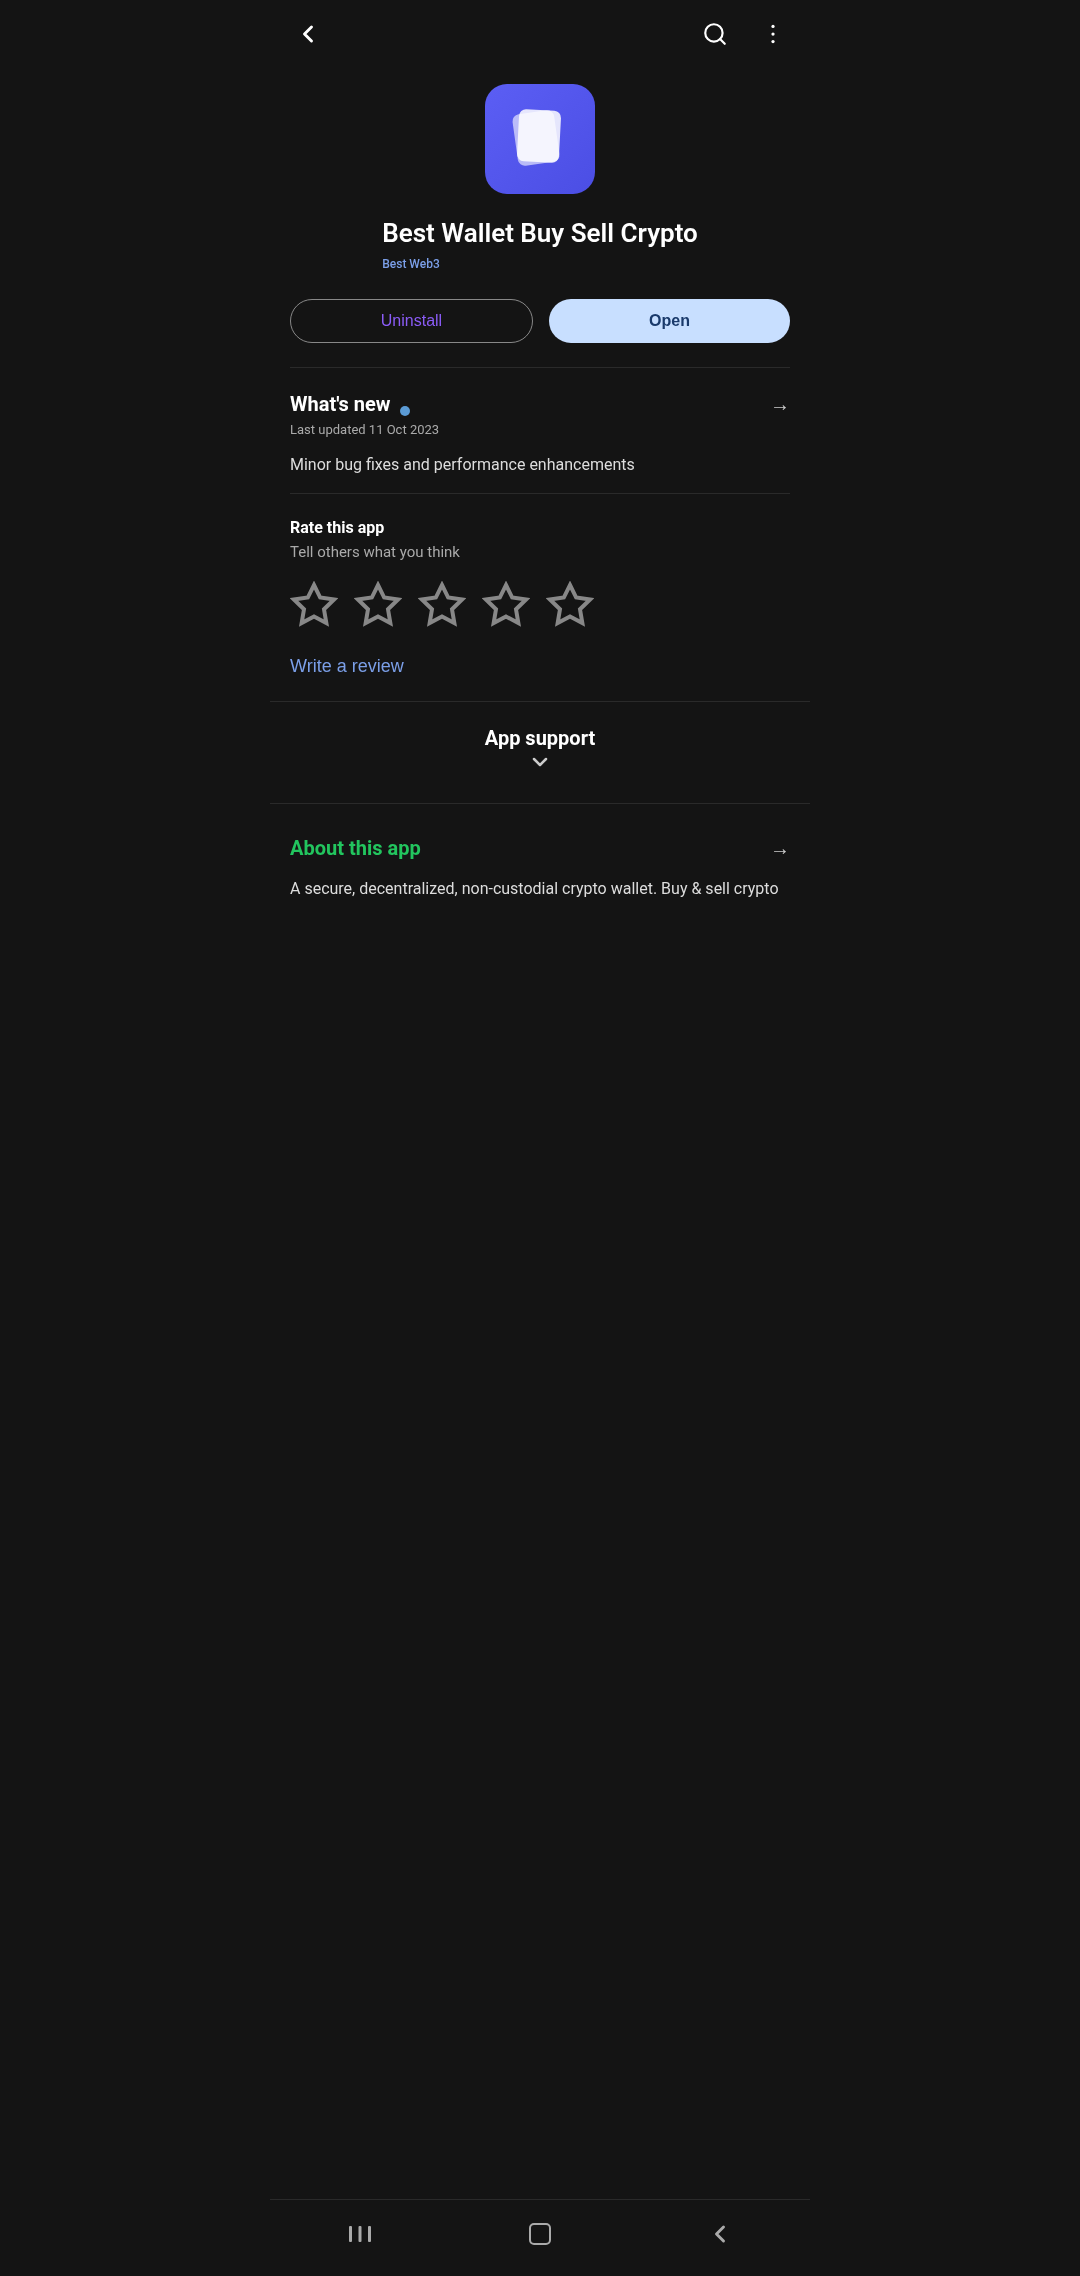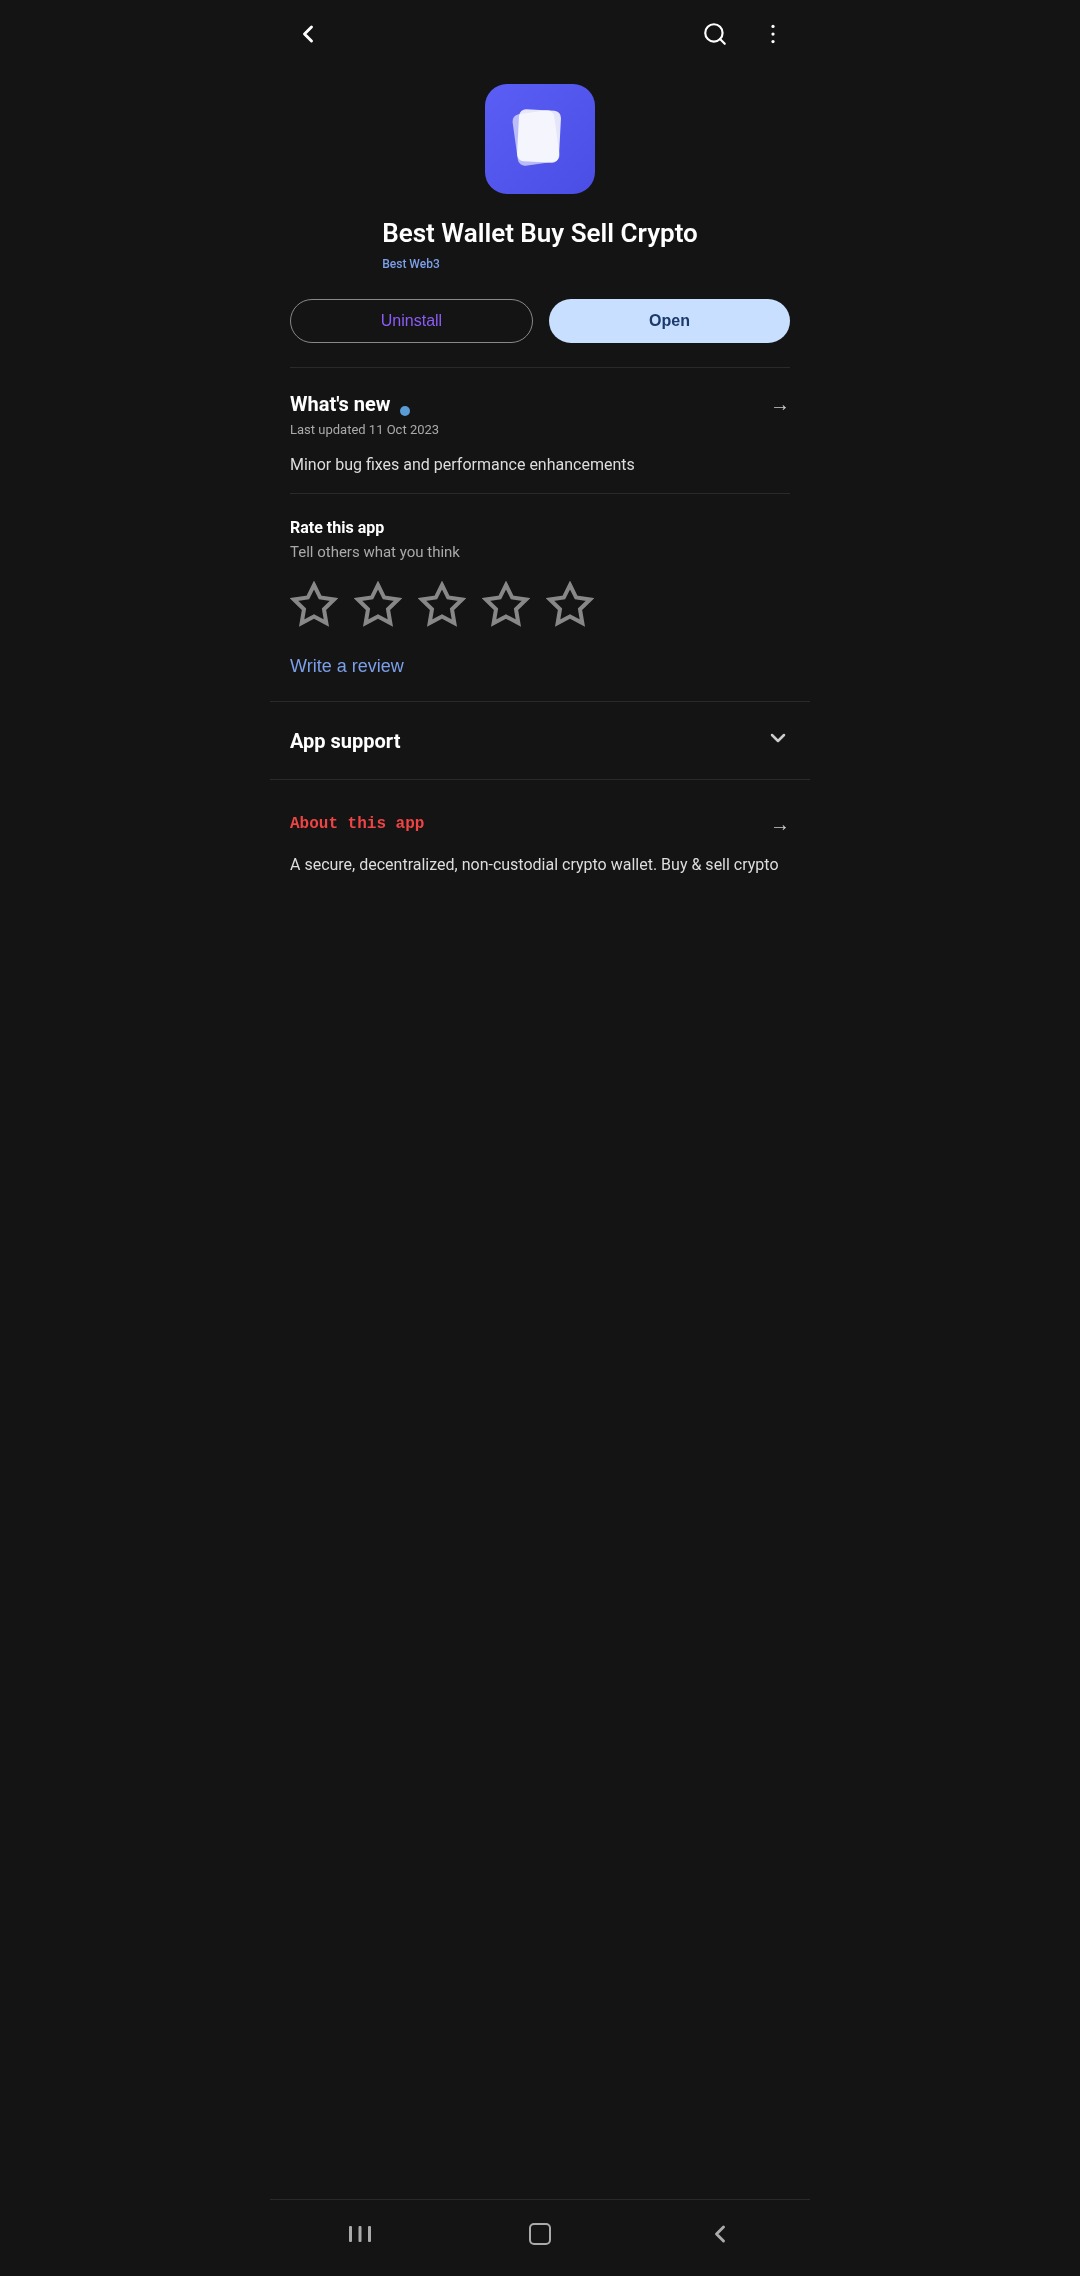"App support" .app-support-section { flex-direction: none -> column }
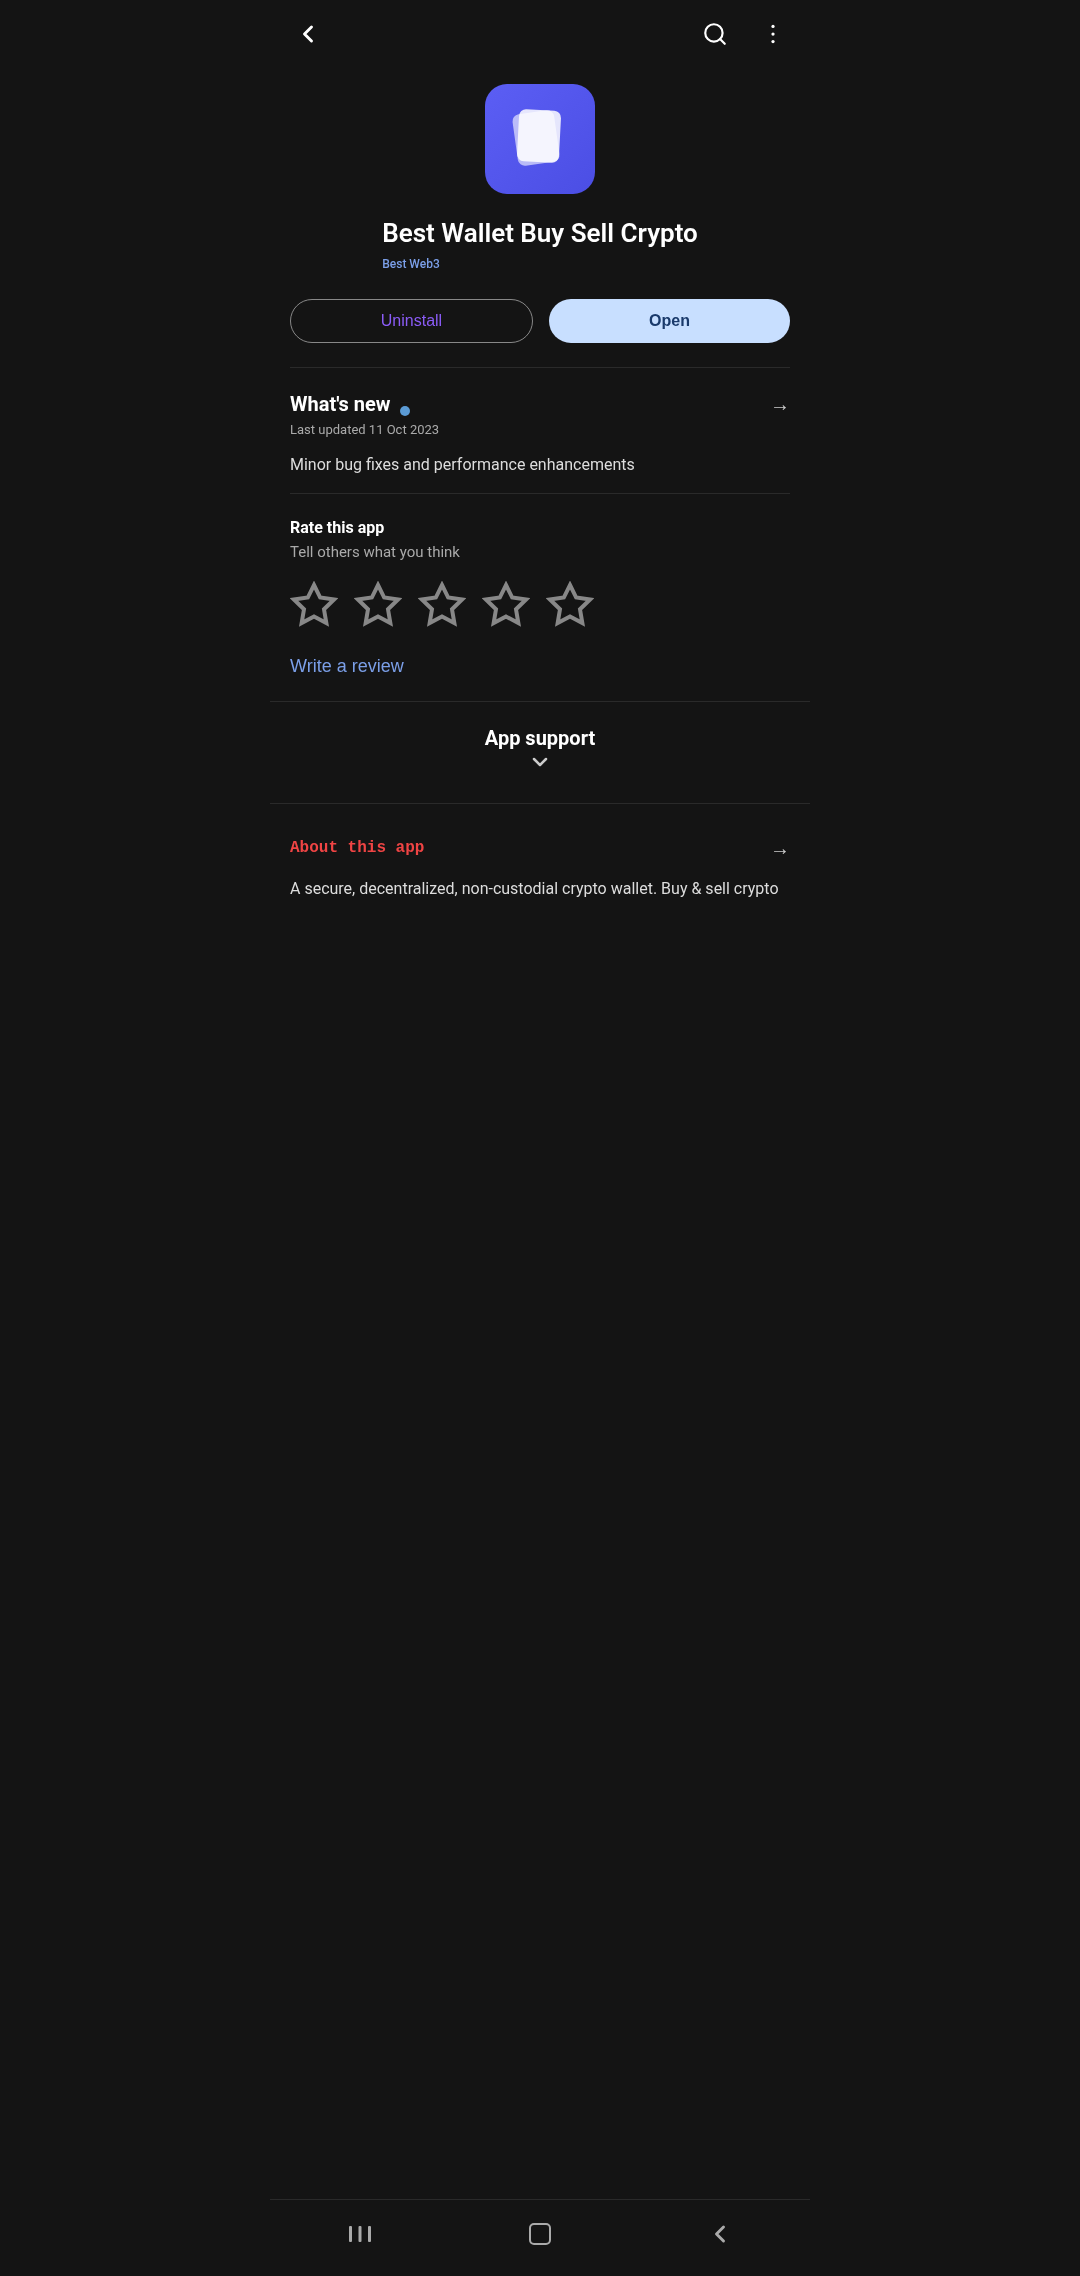"About this app" .about-title { color: #ef4444 -> #22c55e; font-family: Liberation Mono, monospace -> none; font-size: 16px -> 20px }
